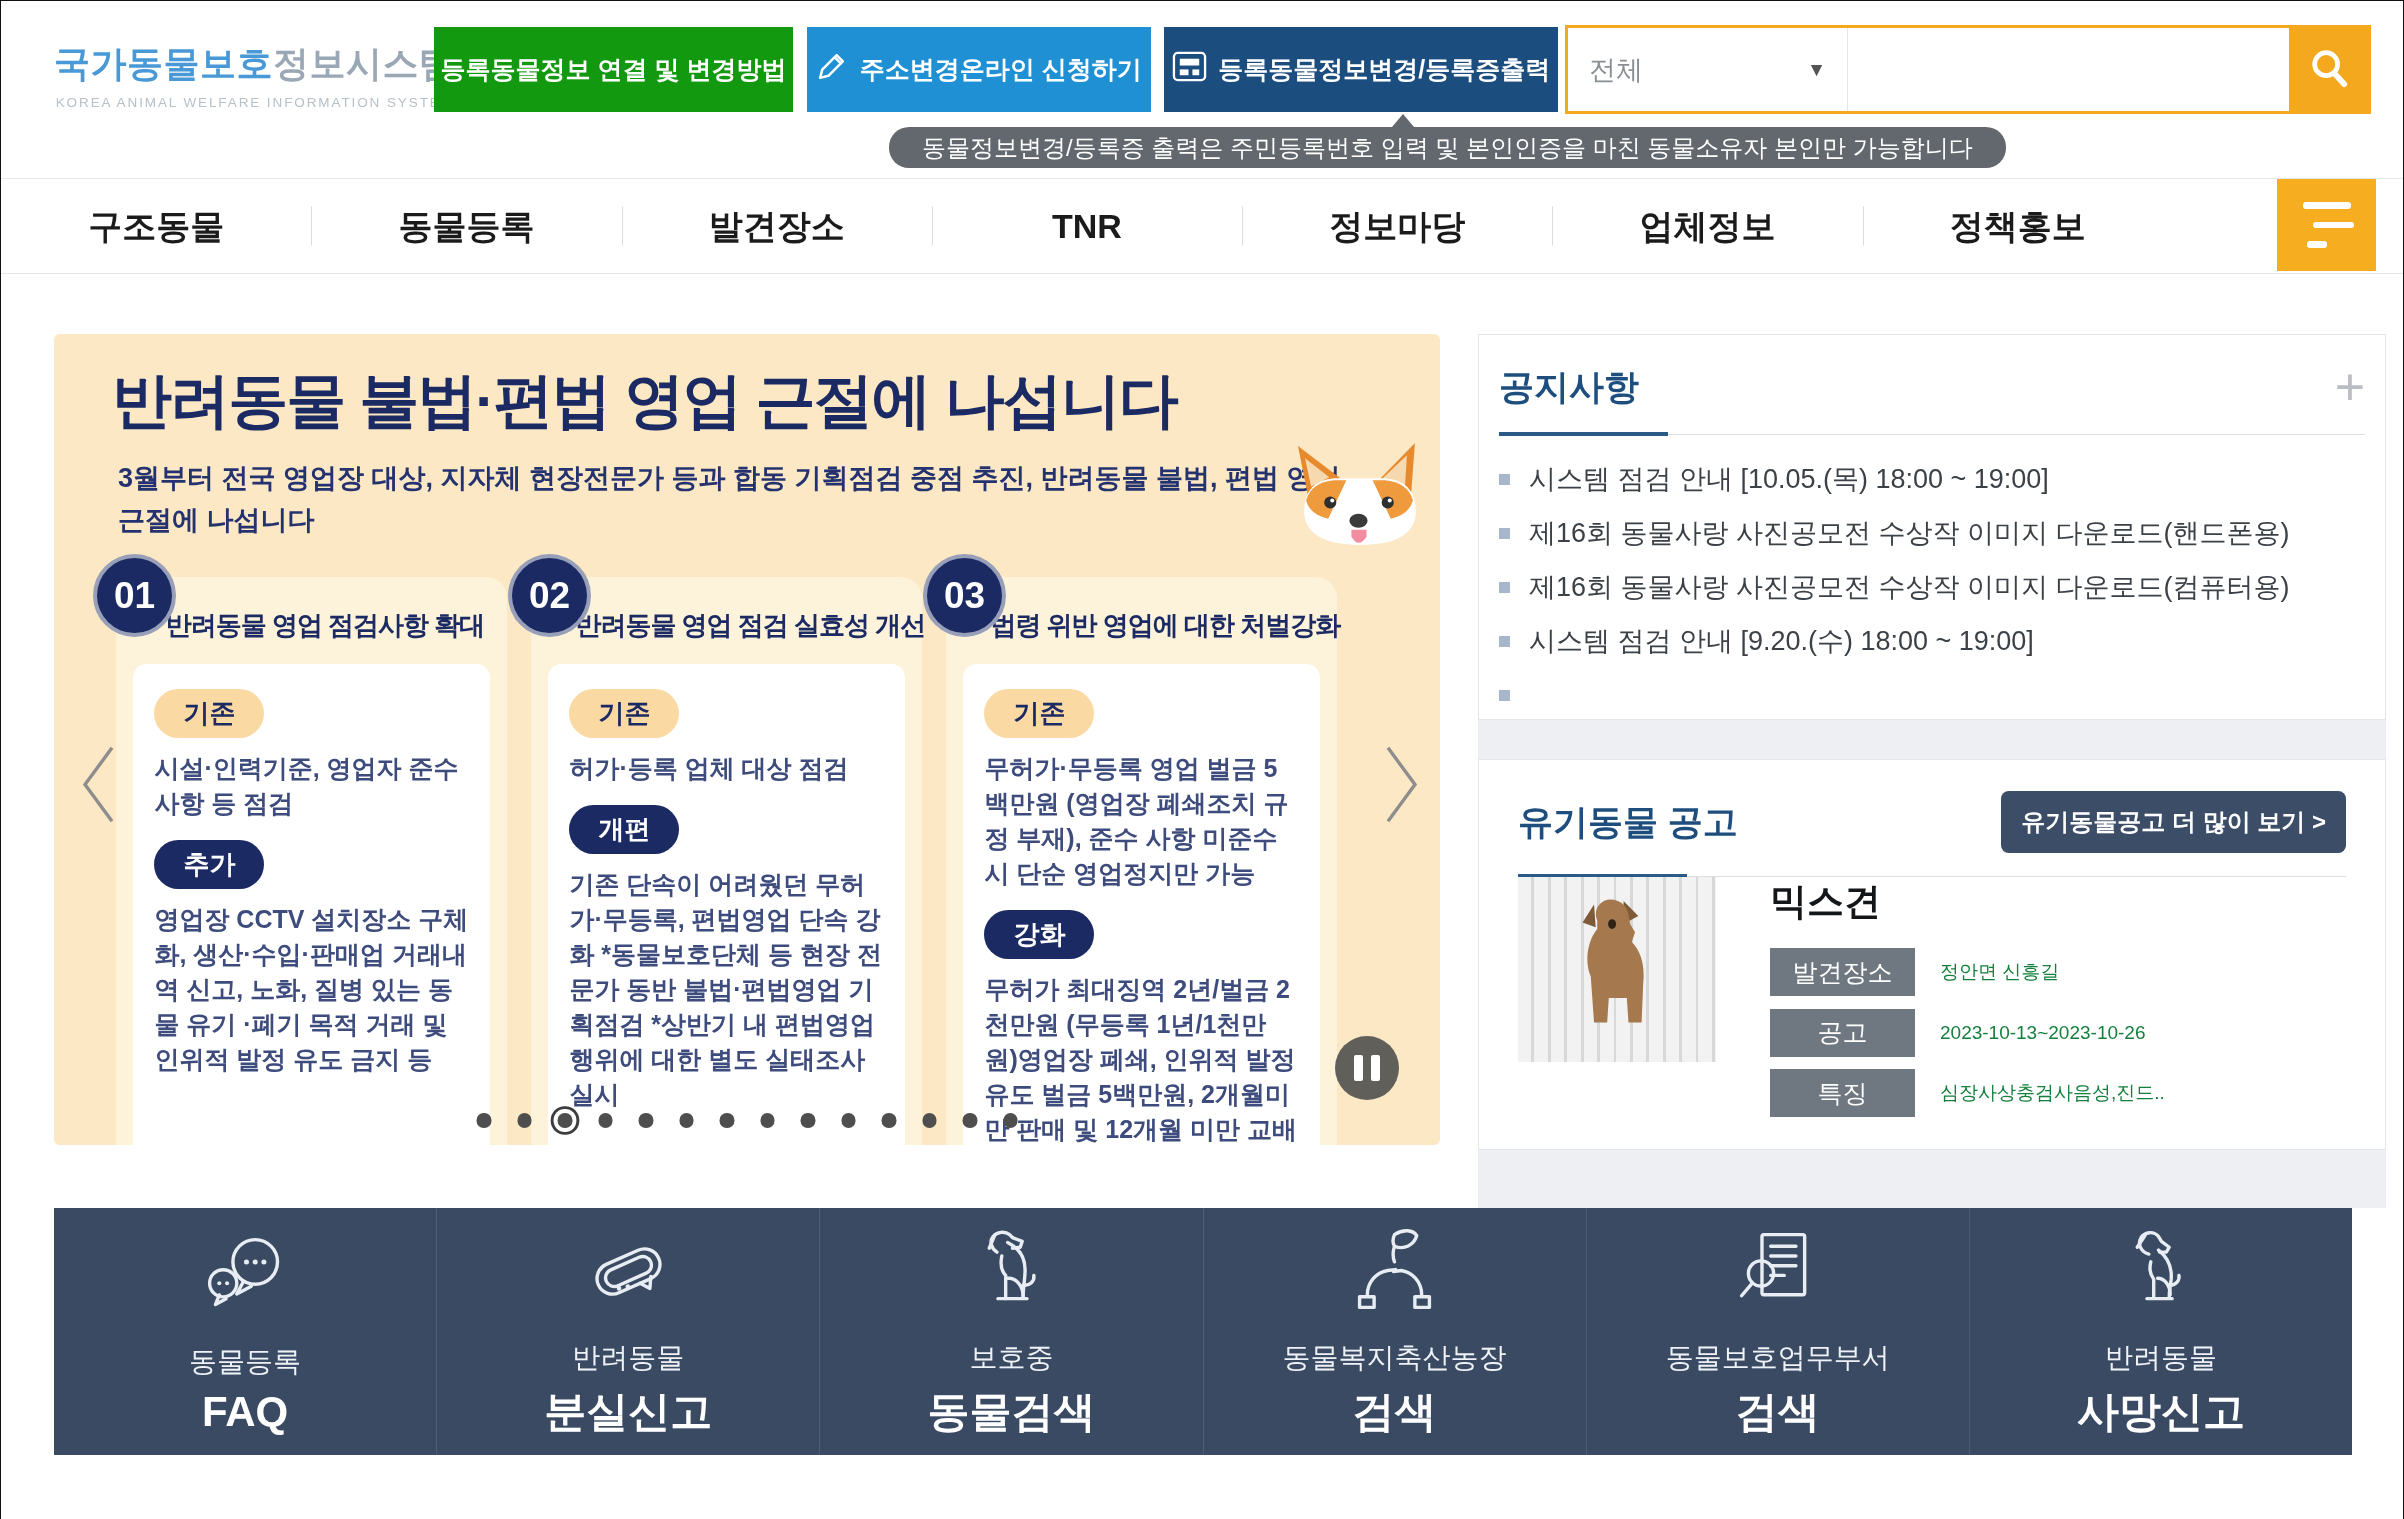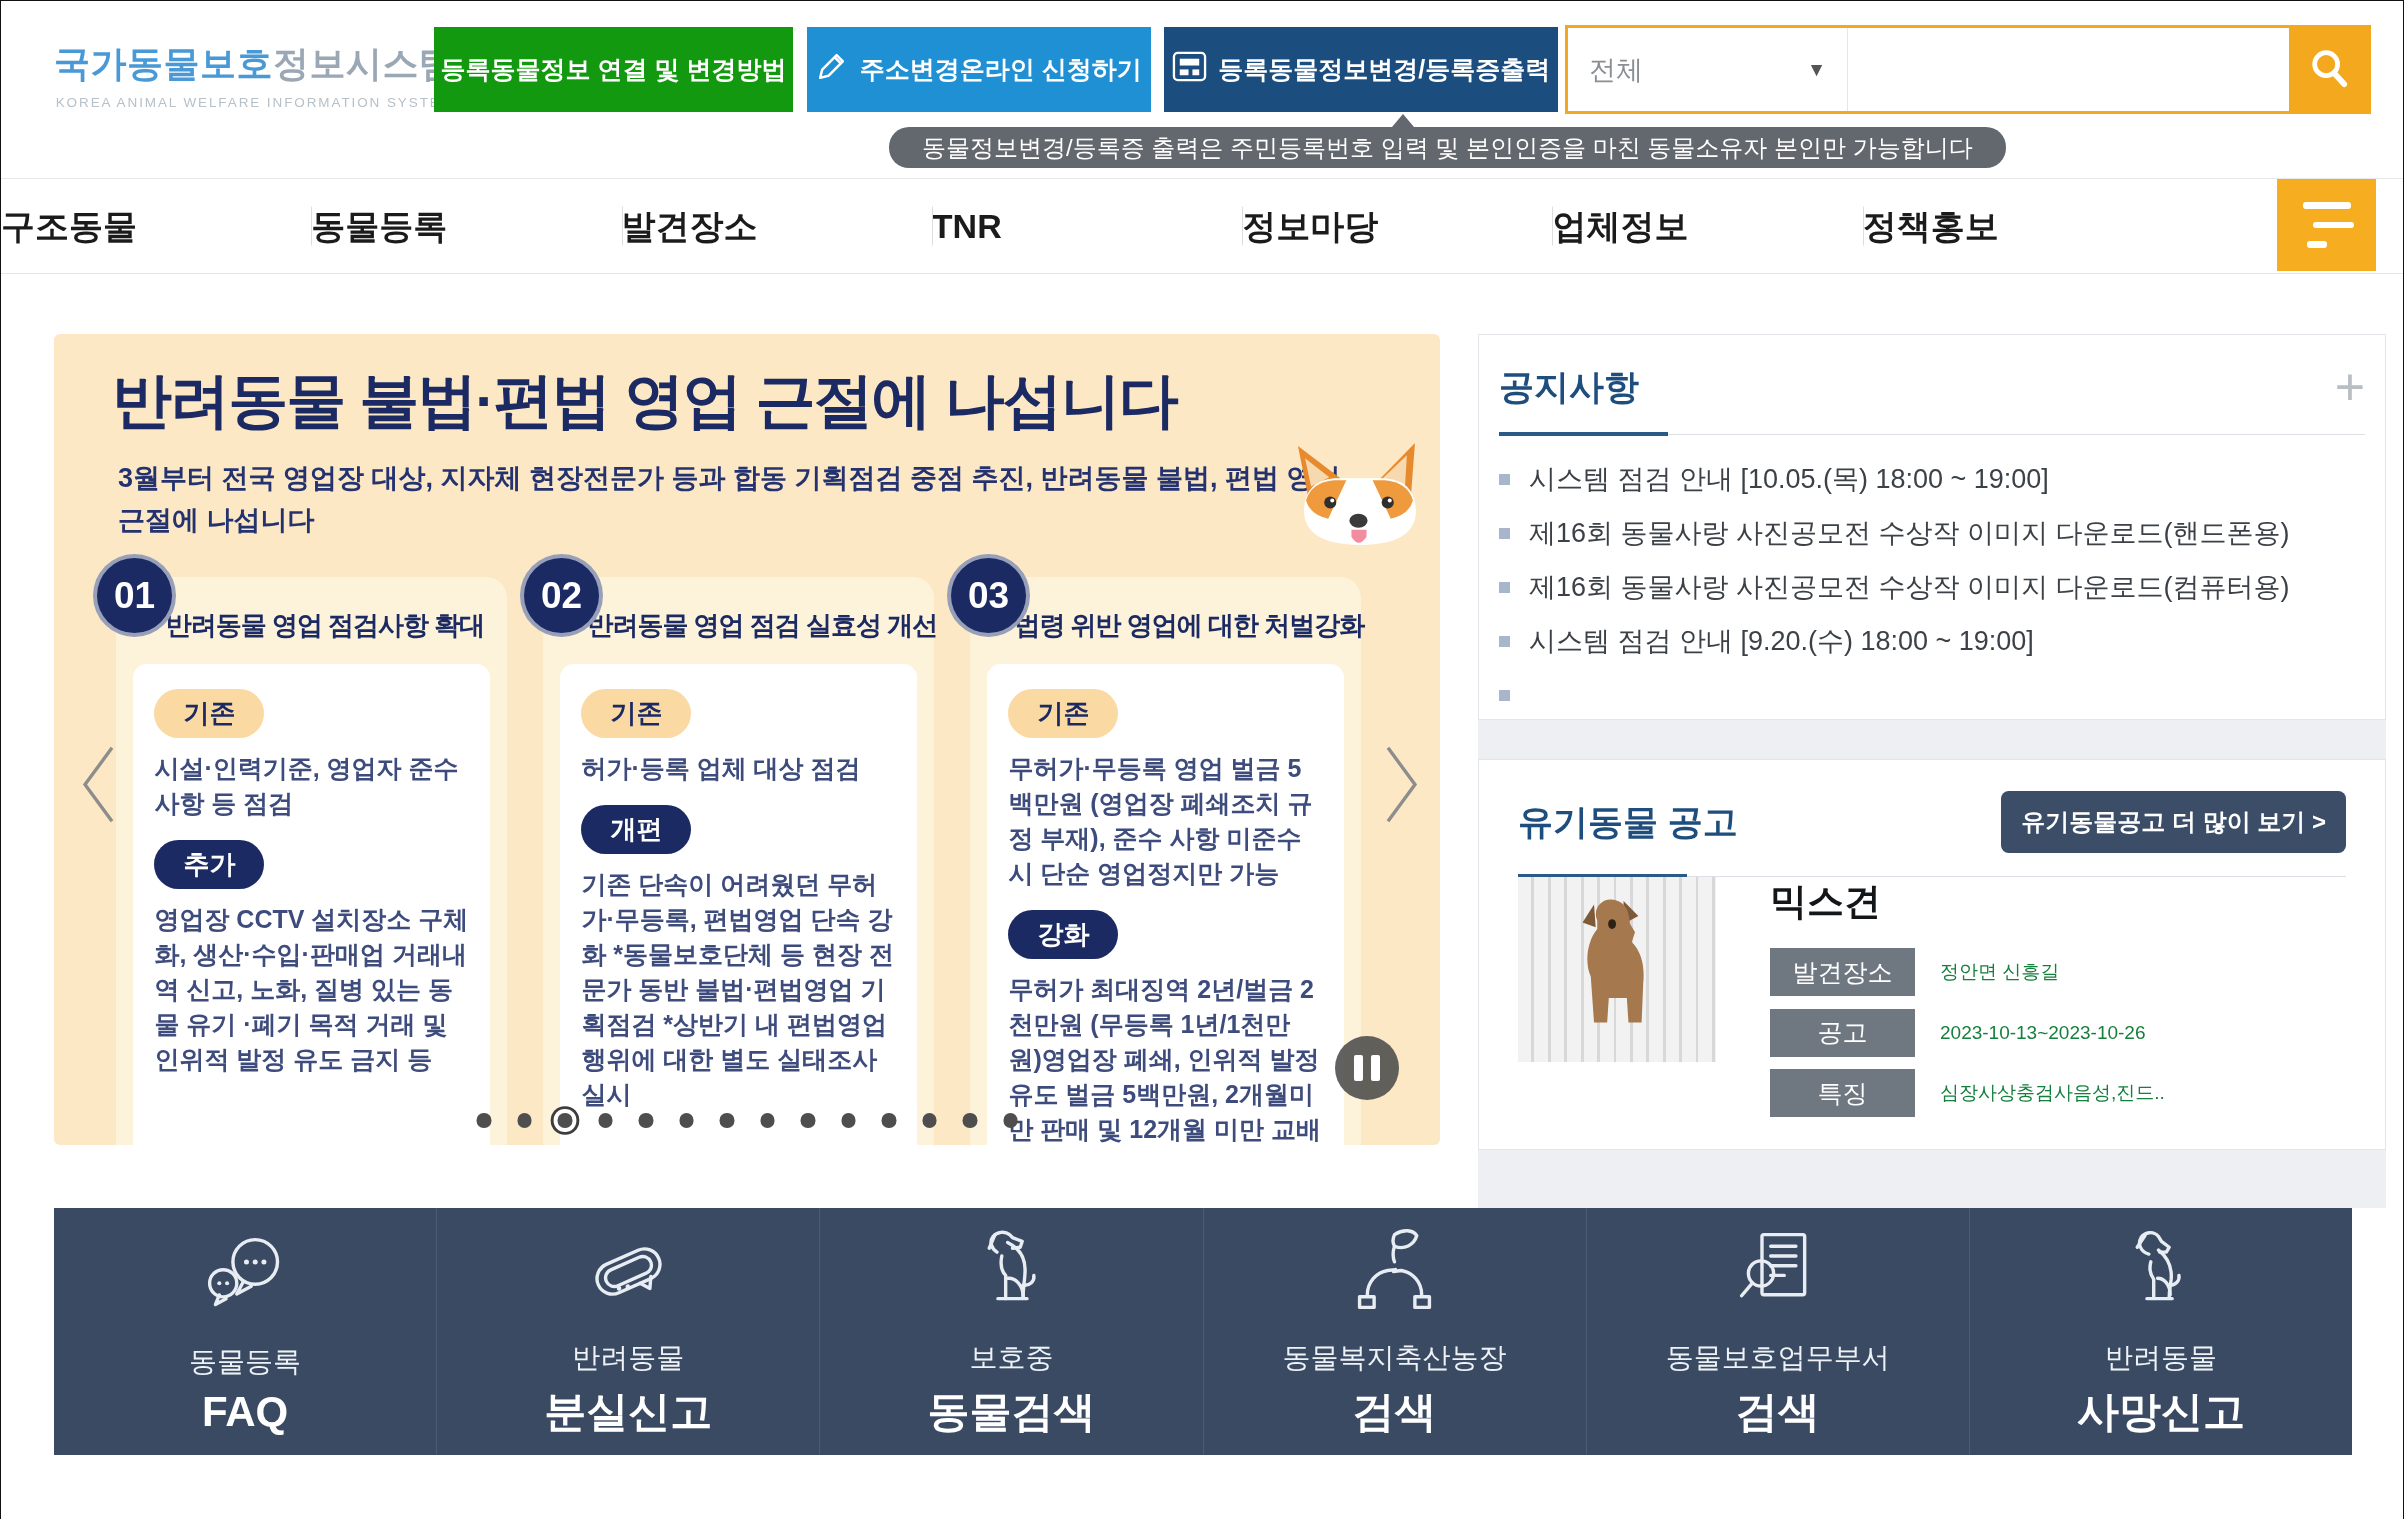"구조동물" .nav-item { text-align: none -> center }
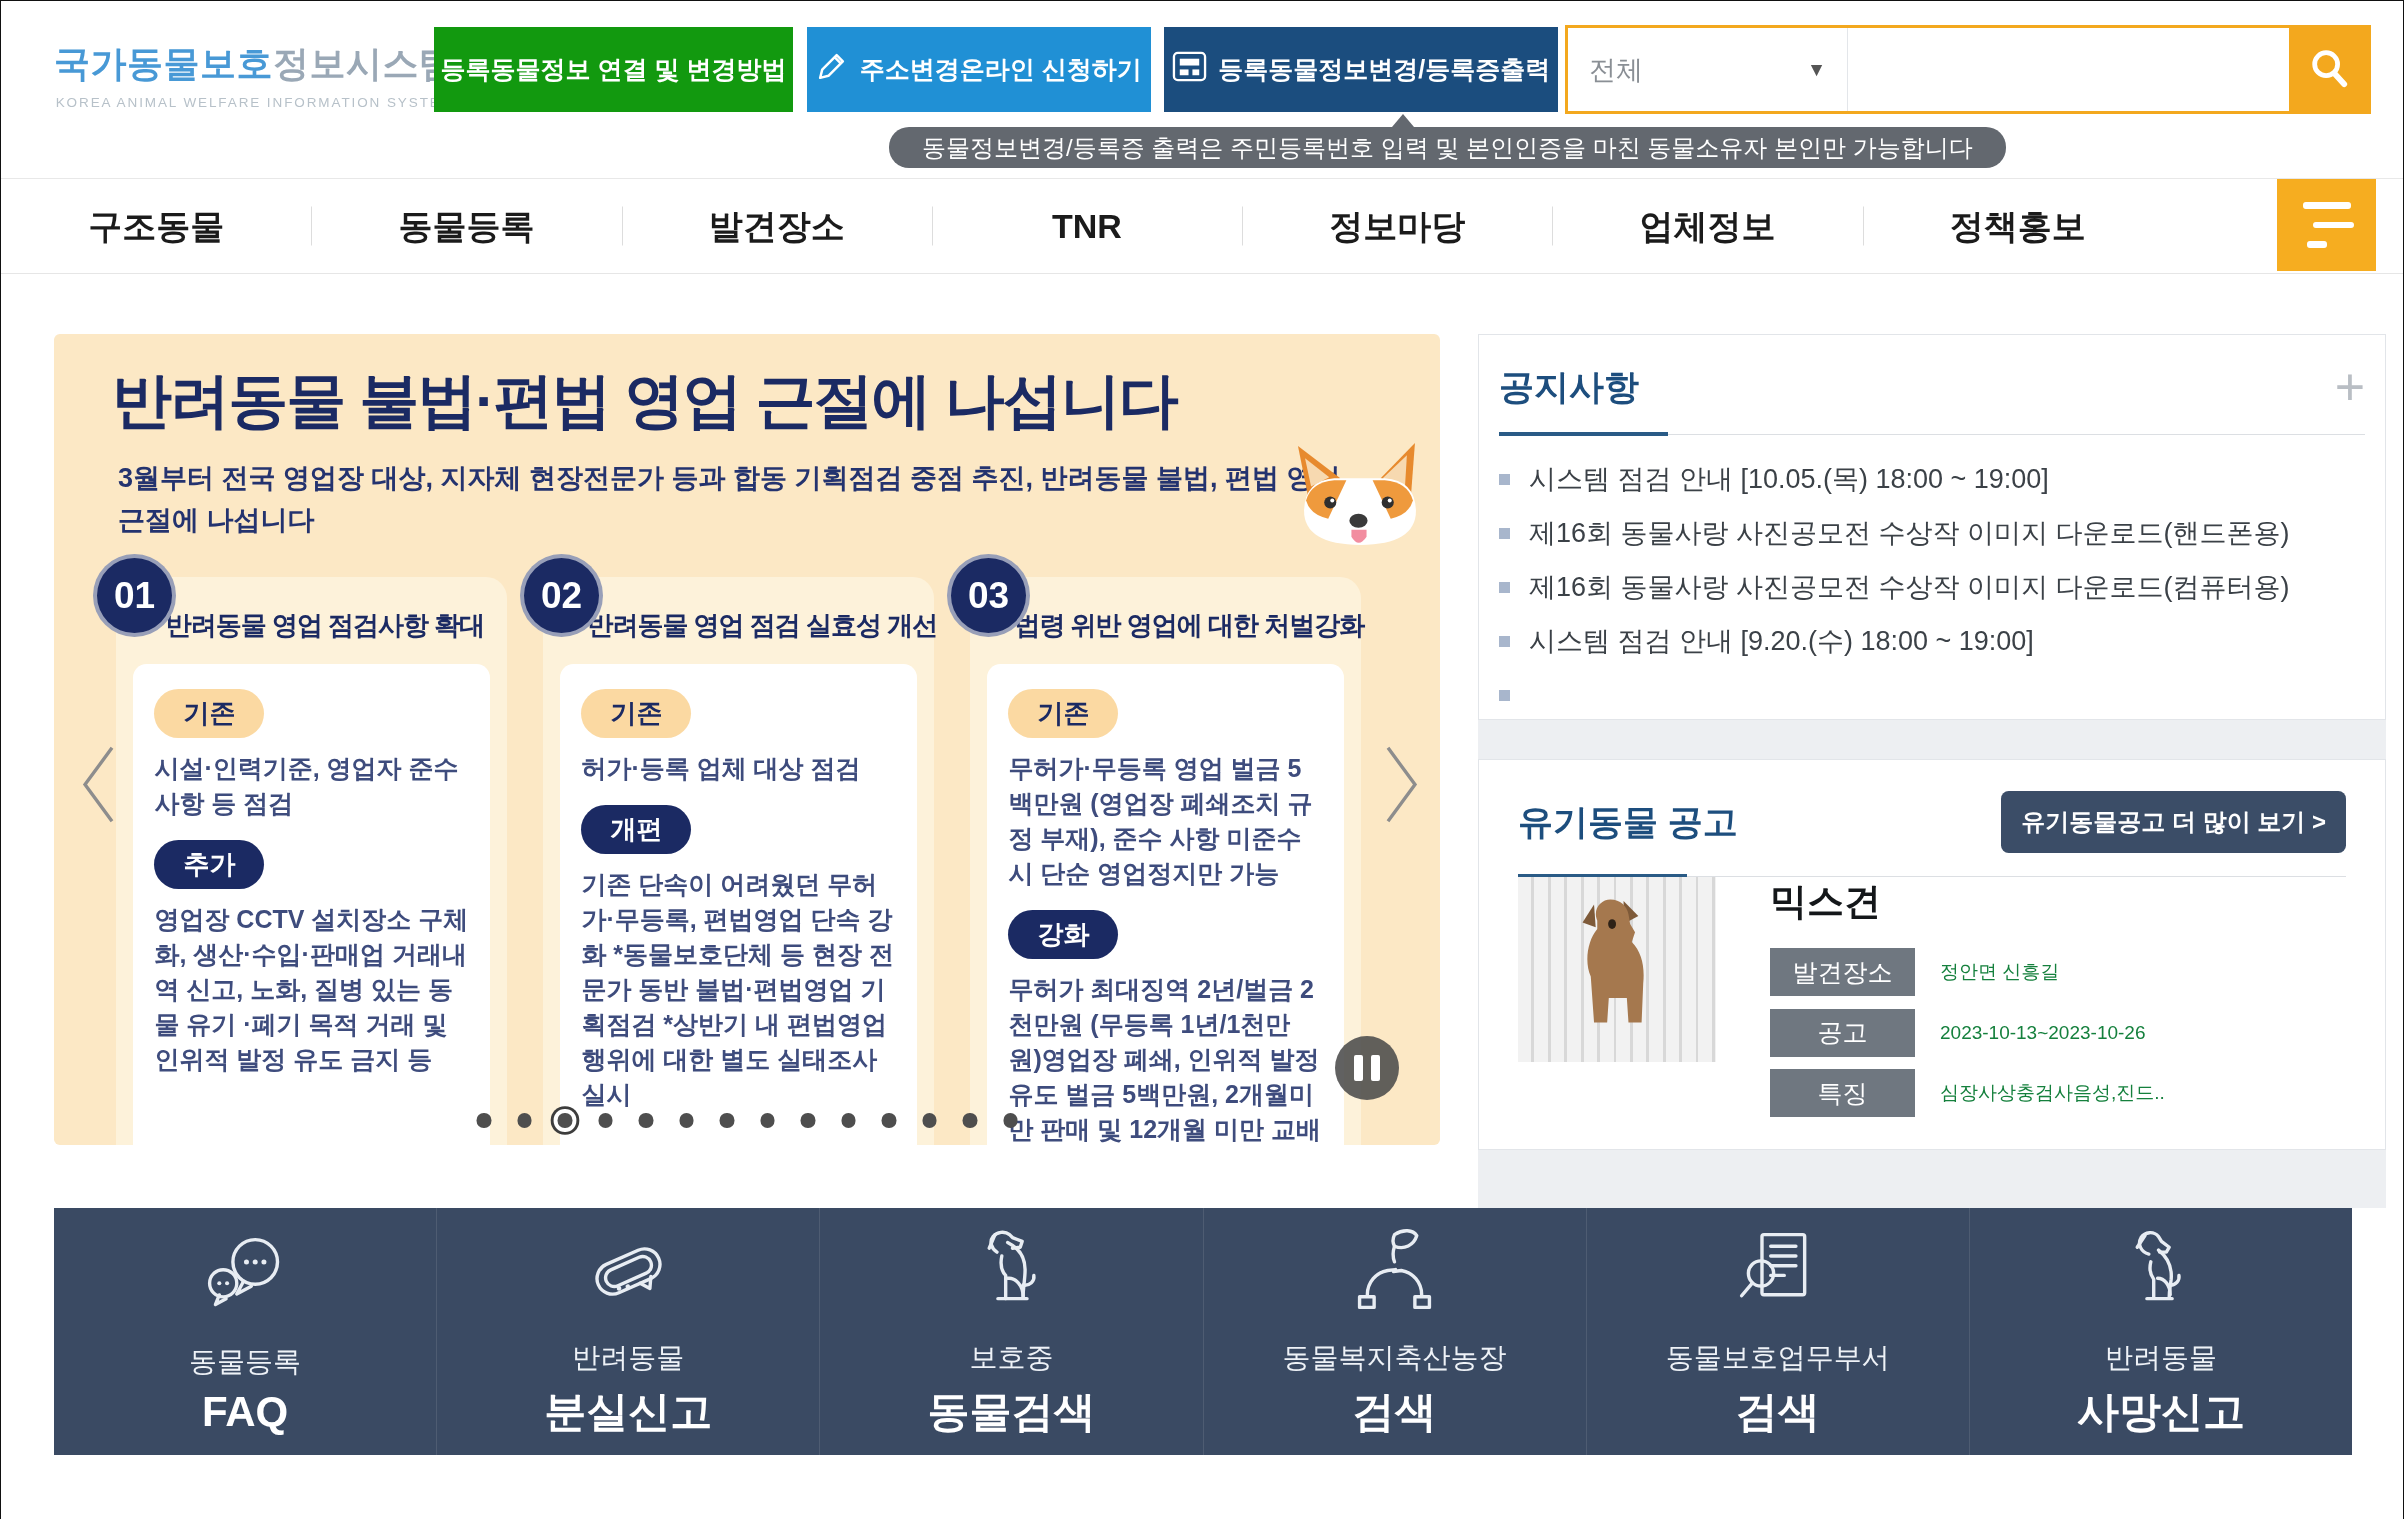"01" .cards { gap: 36px -> 24px }
